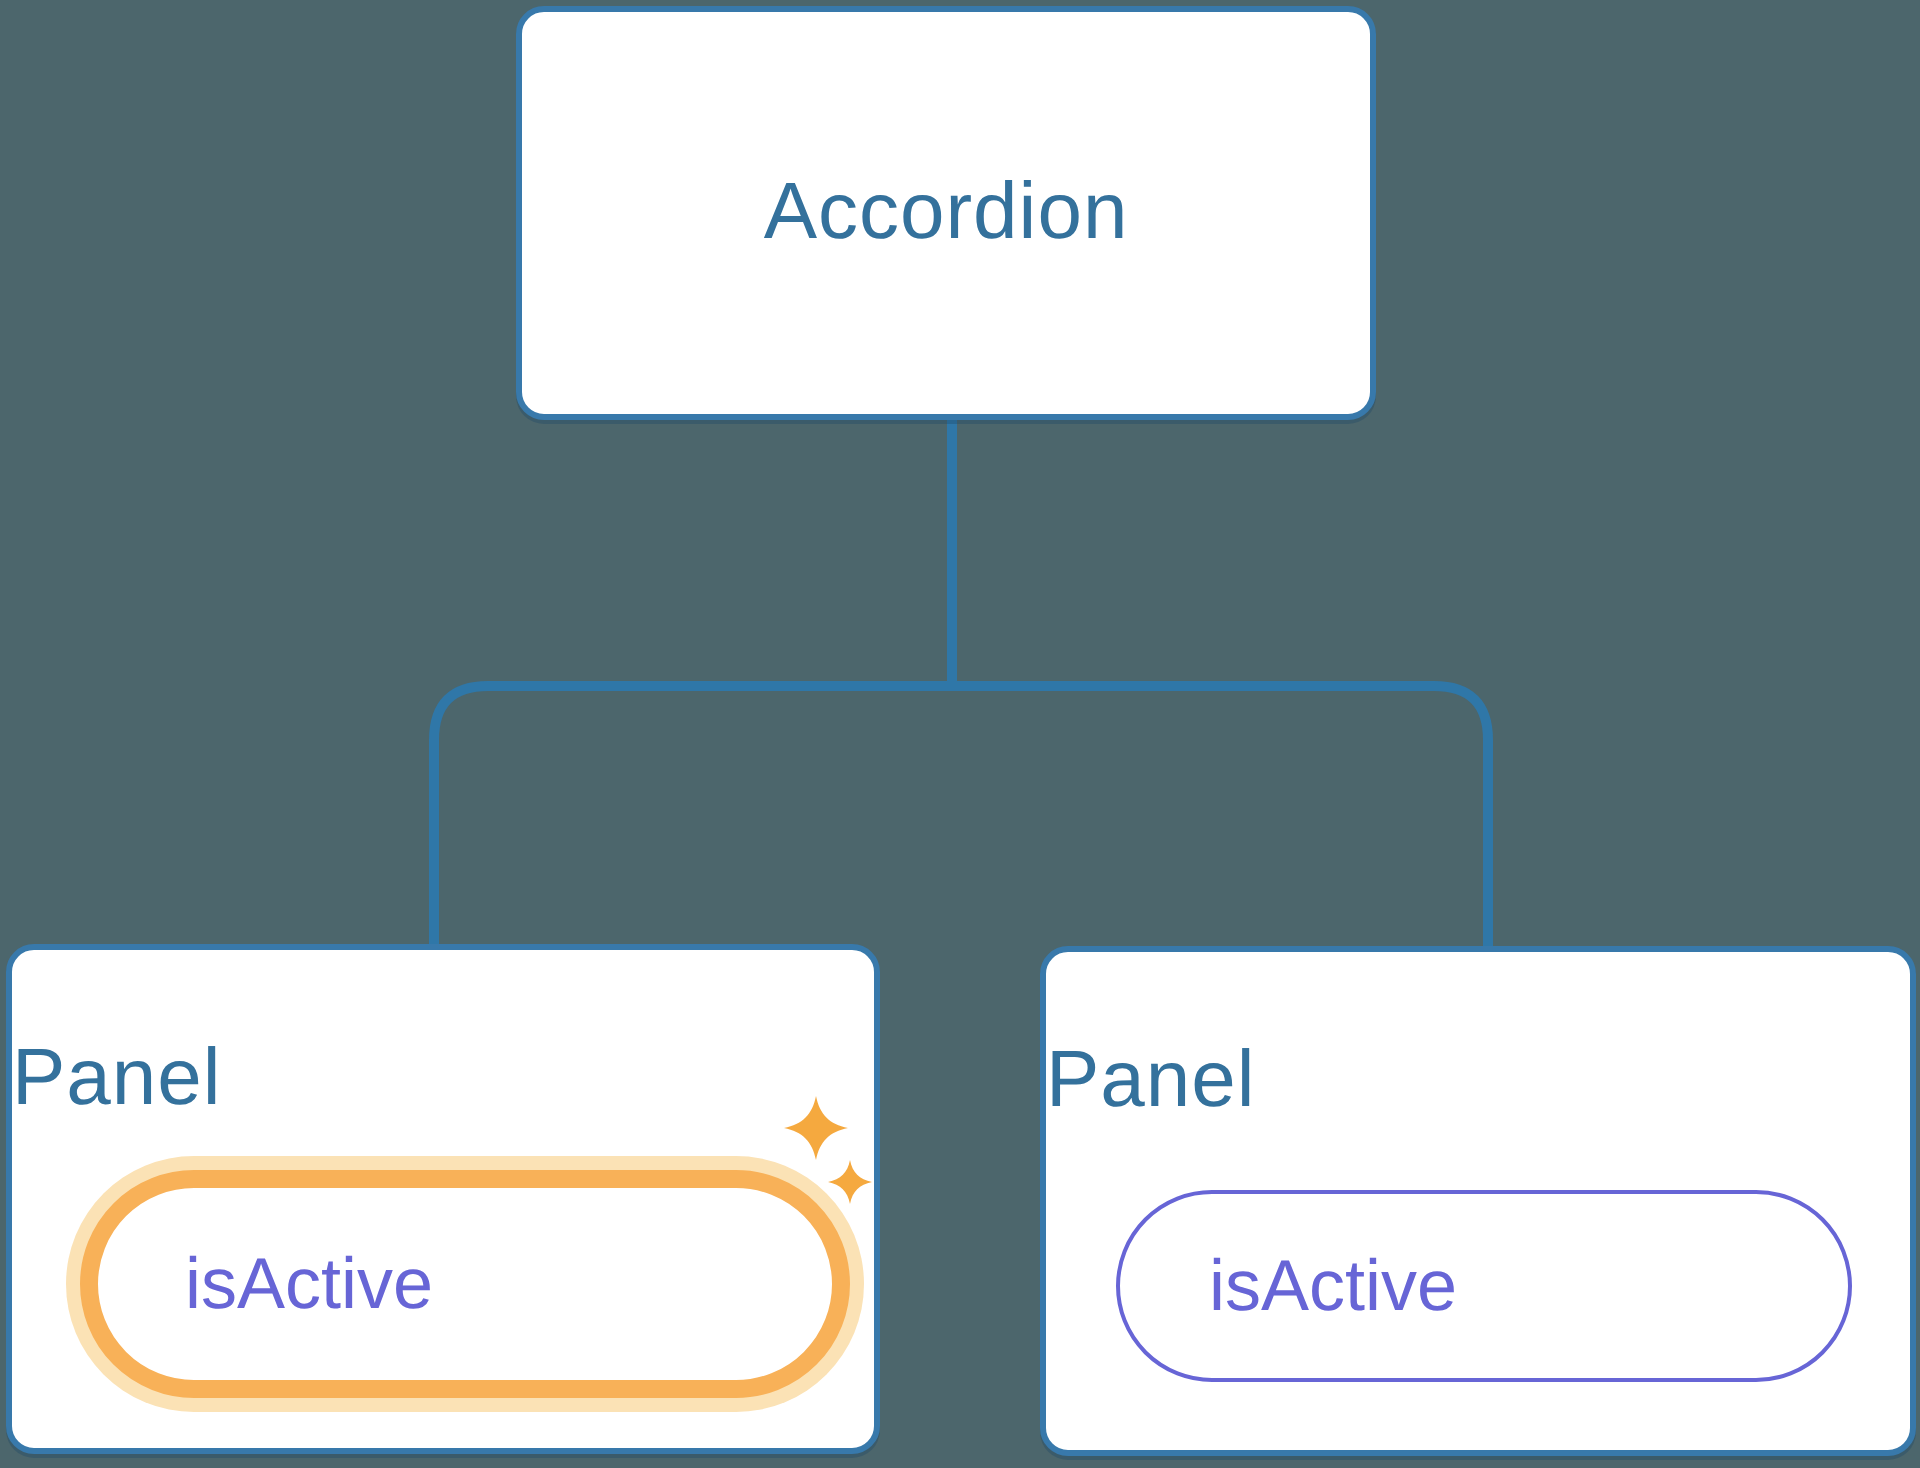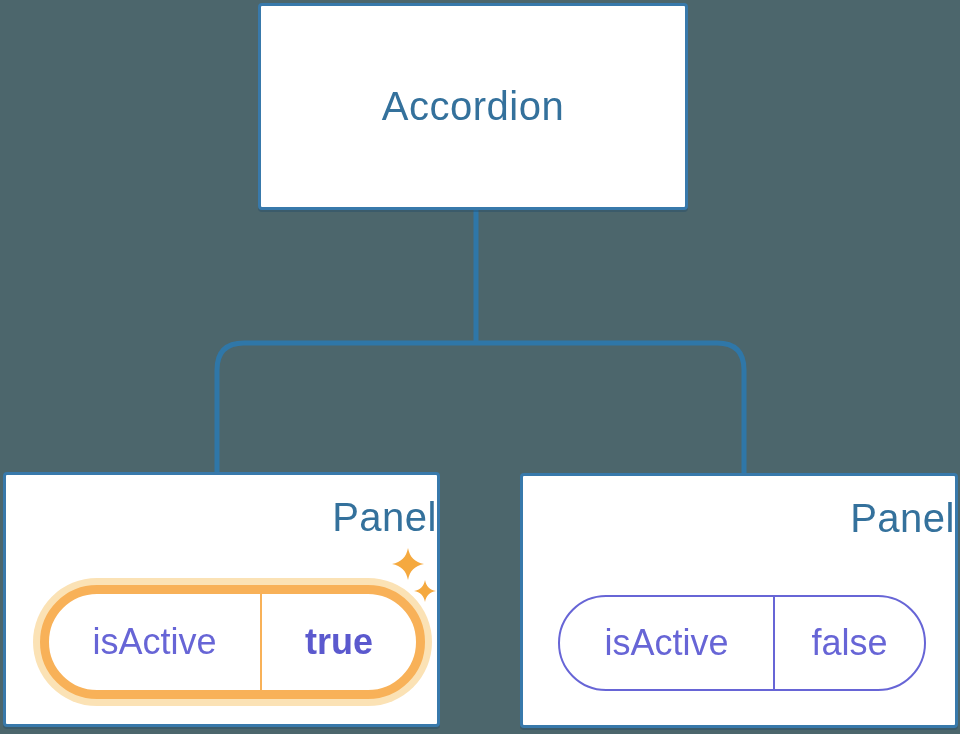"Accordion" .node { border-radius: 4px -> 14px }
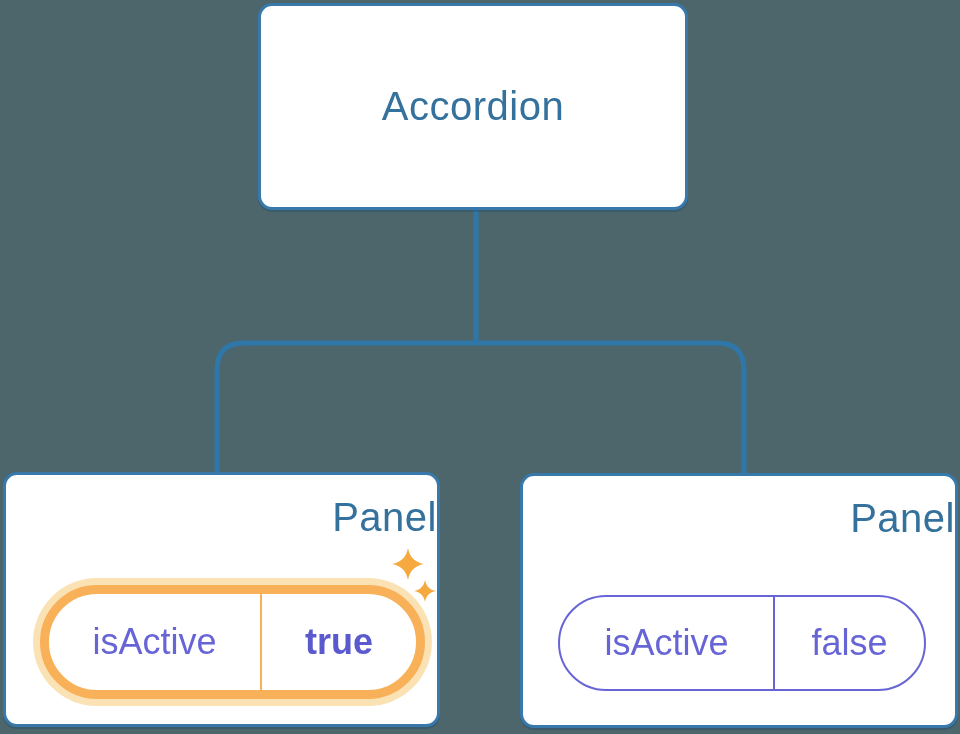"Panel" .panel-title { margin-top: 20px -> 42px; text-align: right -> left }
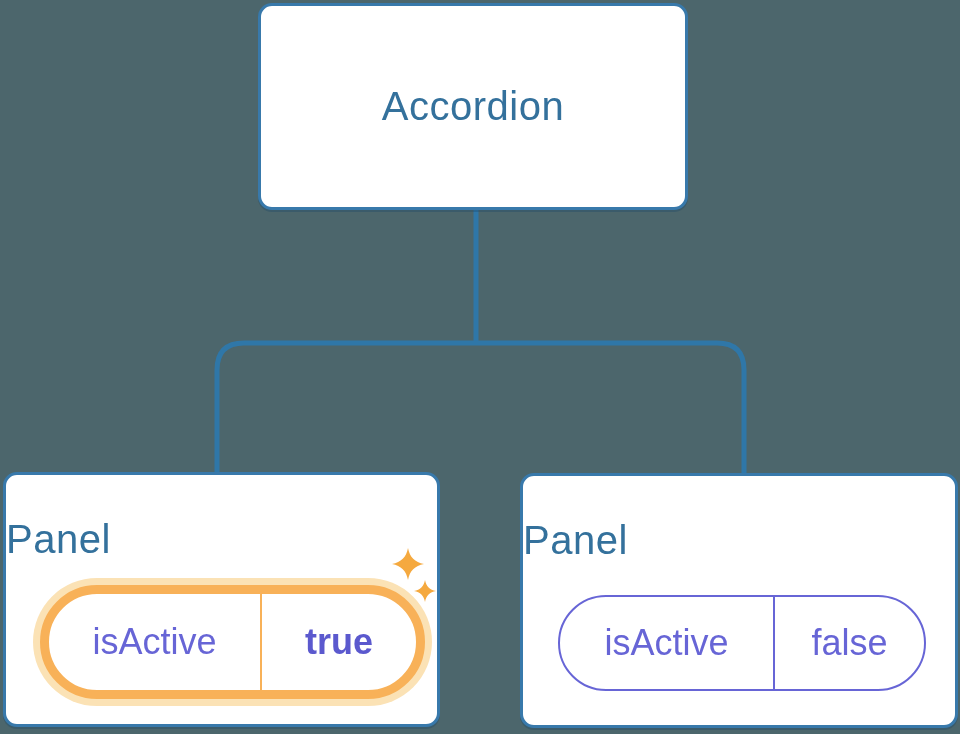"true" div.pill-cell { html: <div>true</div> -> none }
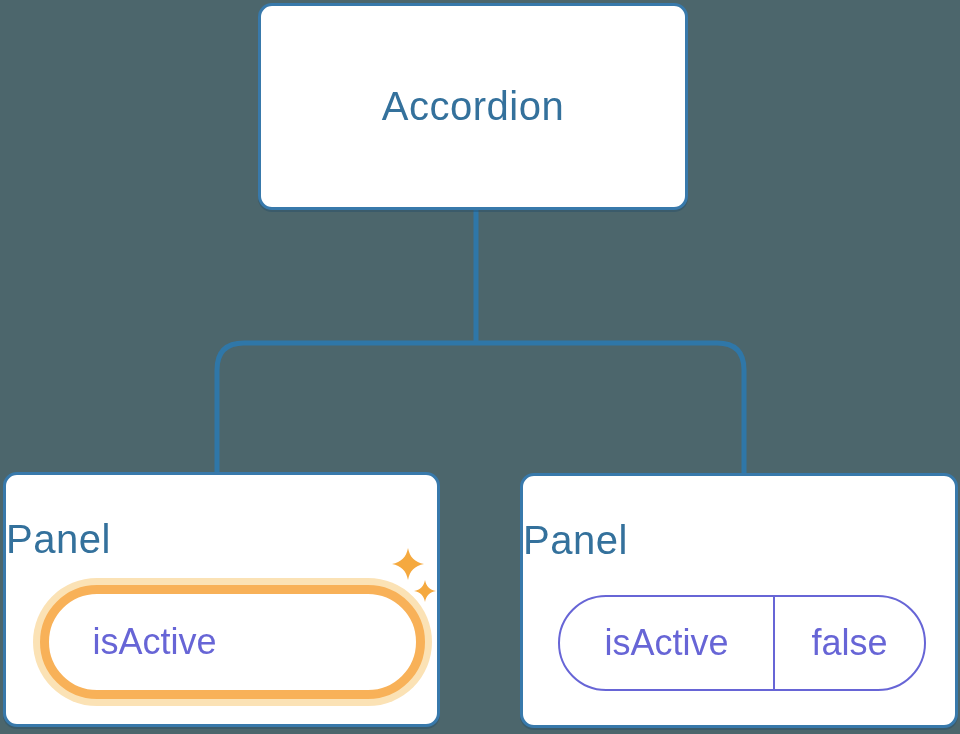"false" div.pill-cell { html: <div>false</div> -> none }
